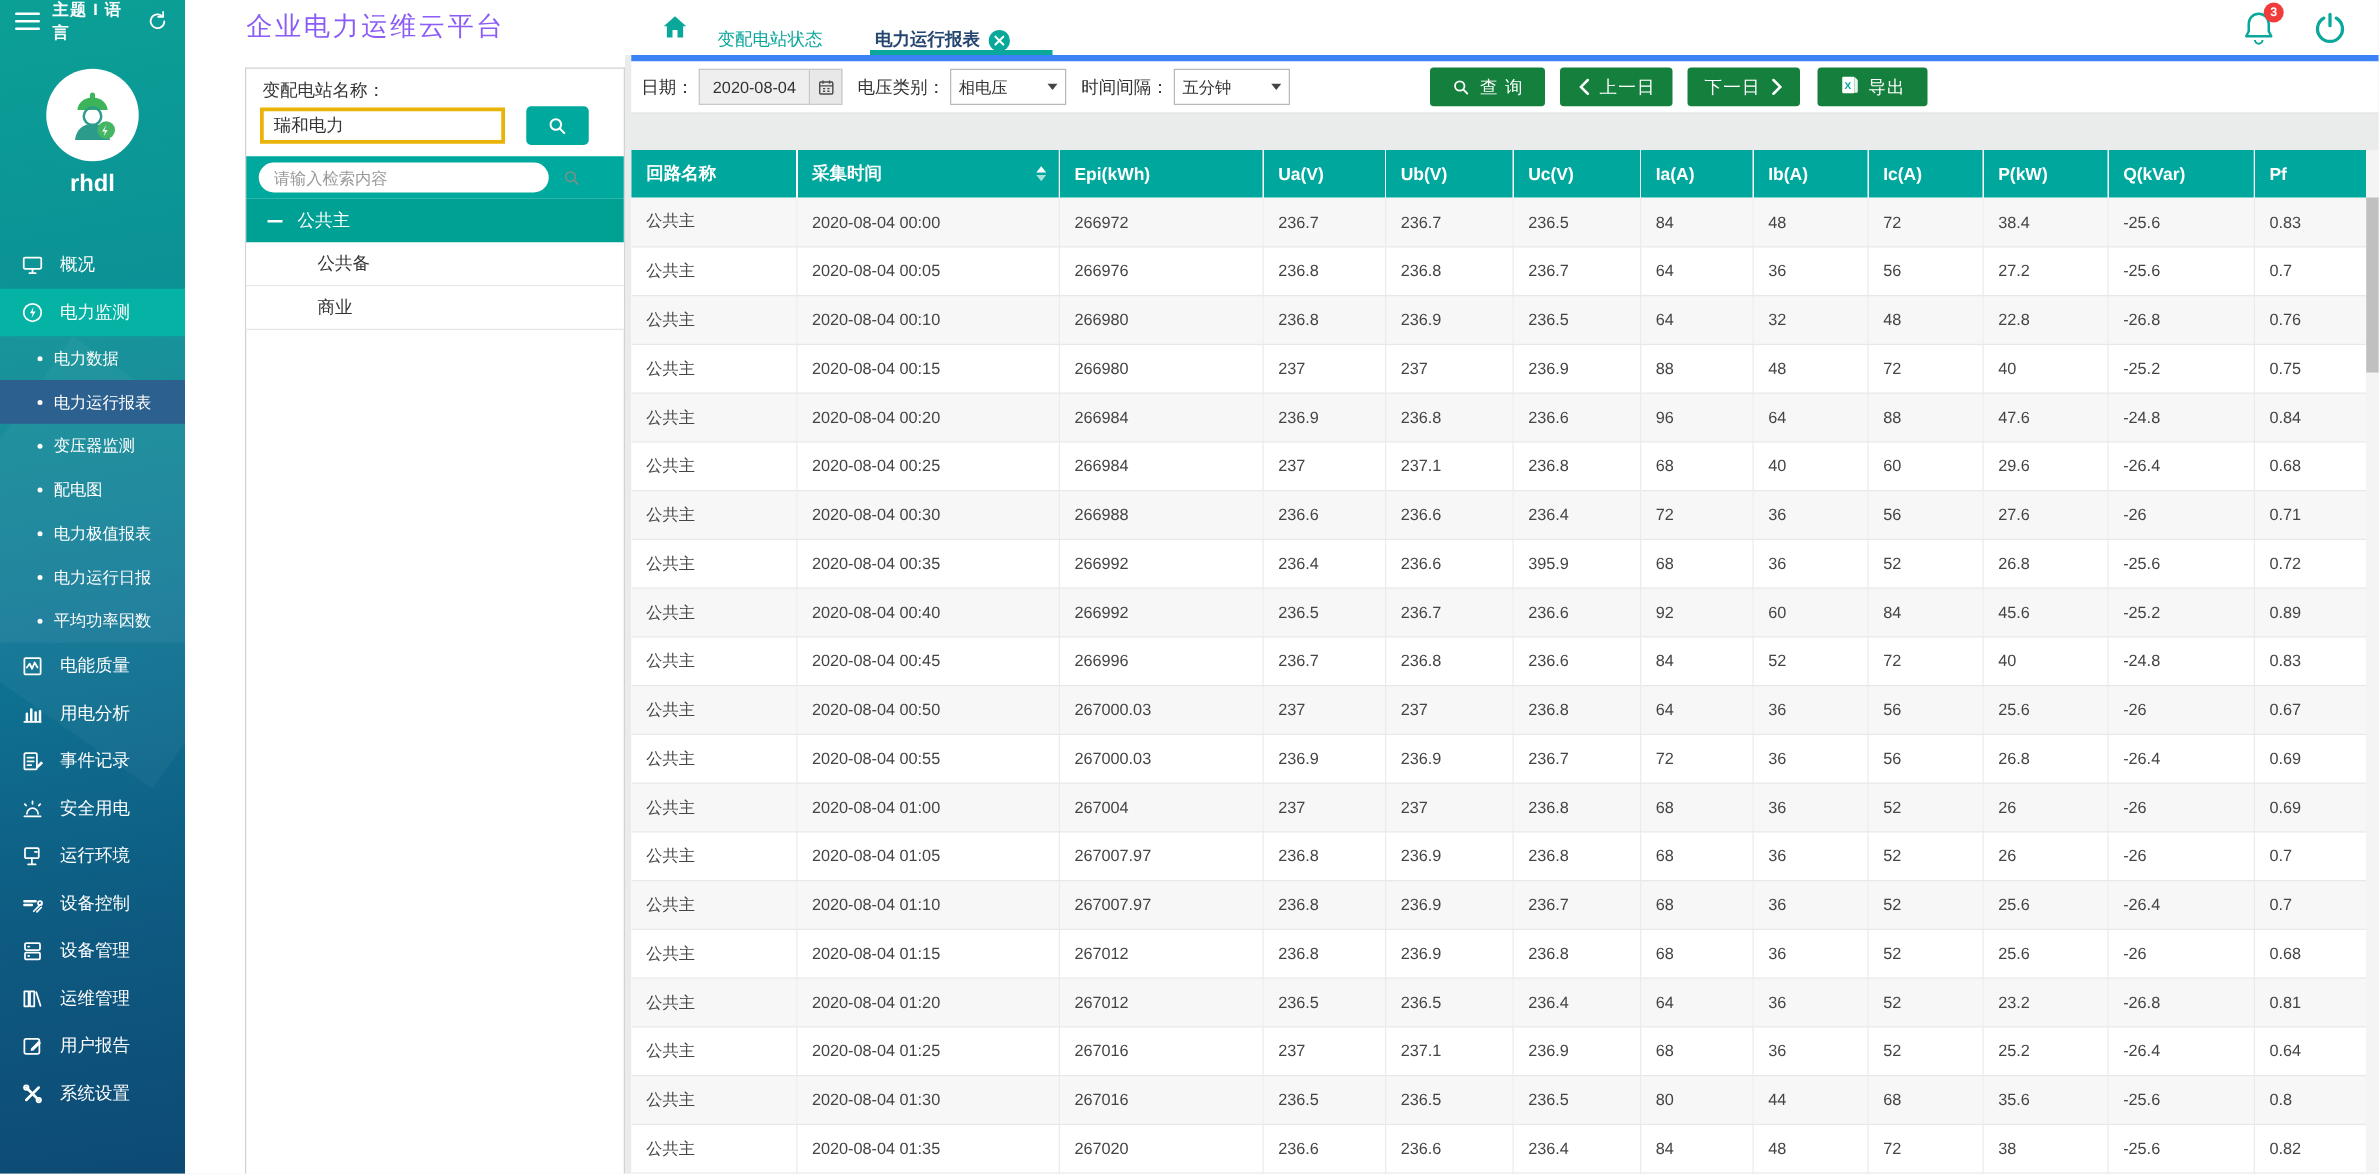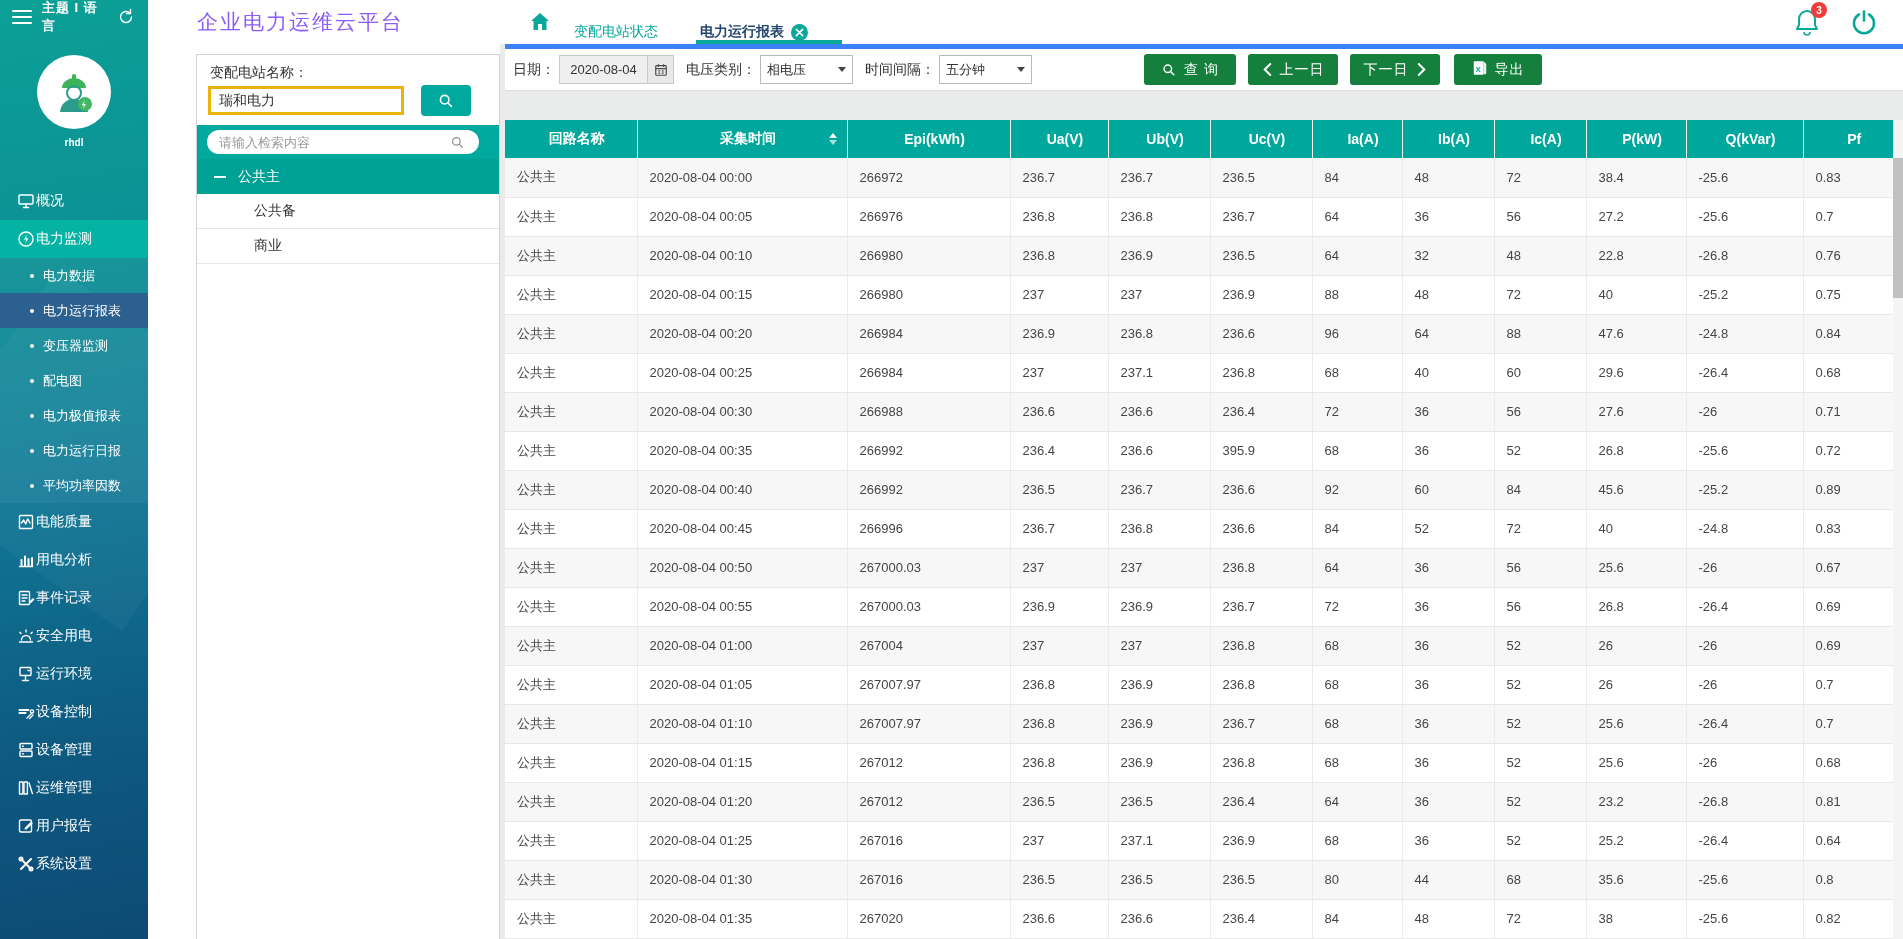"rhdl" .username { font-size: 10px -> 19px }
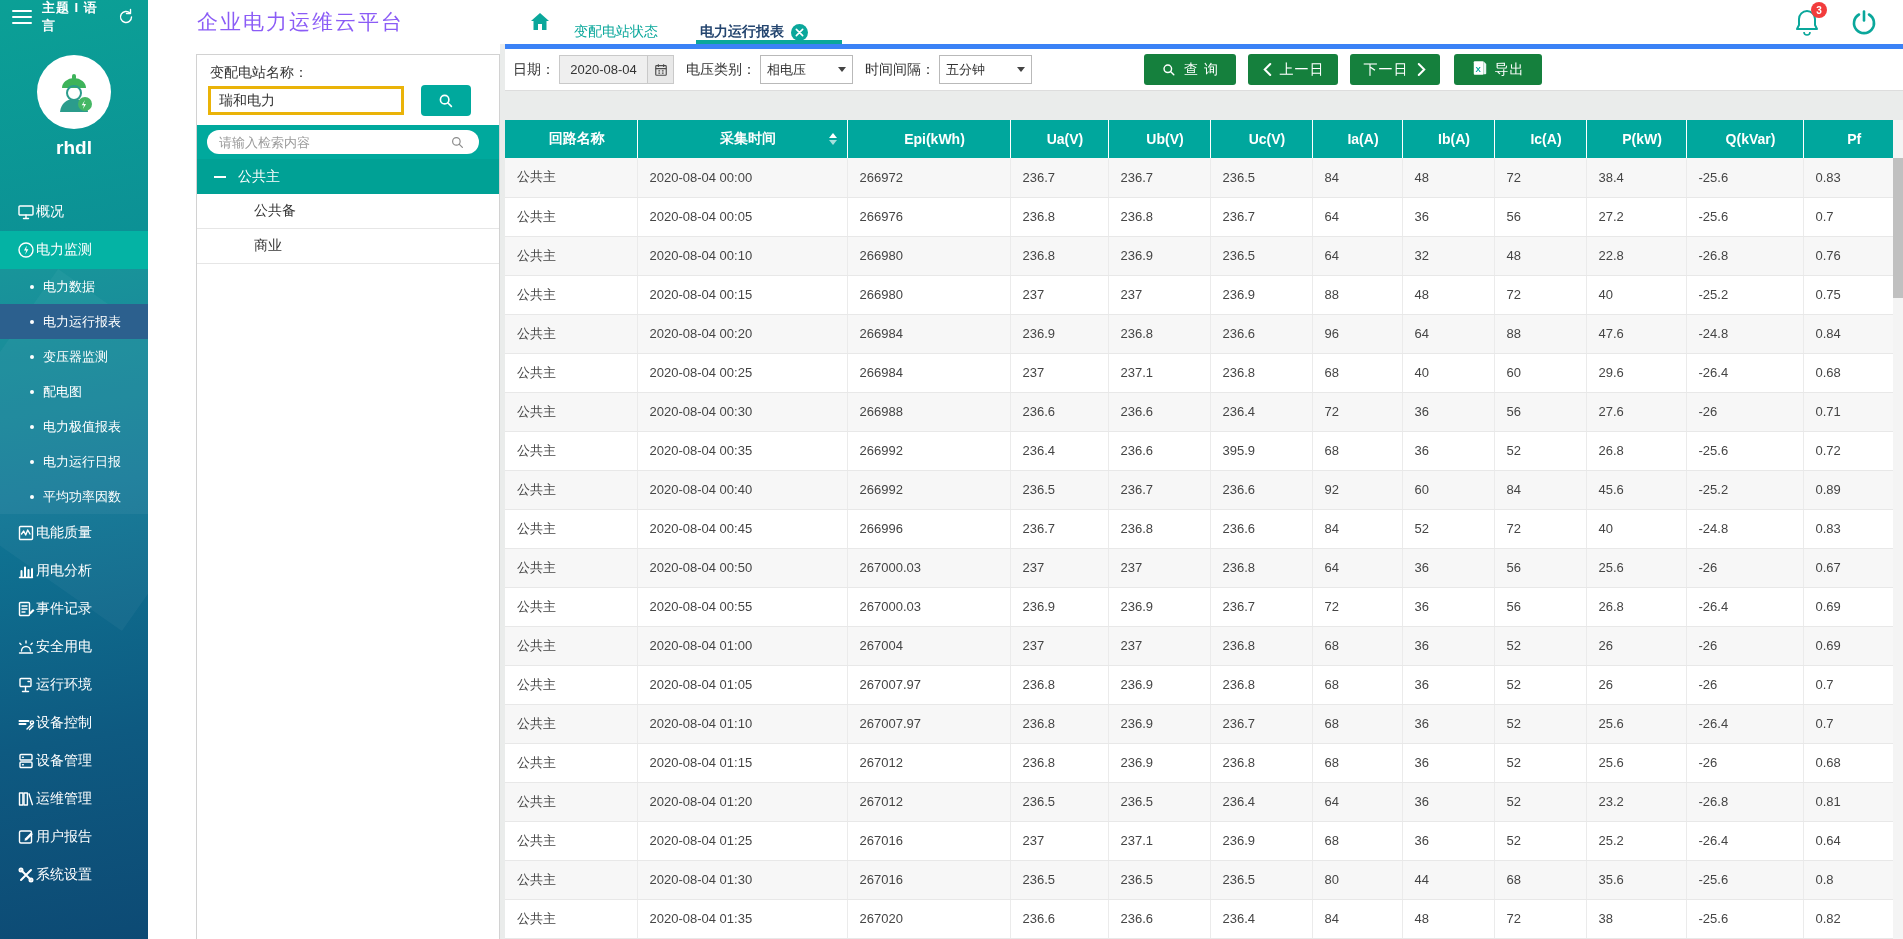"请输入检索内容" .tree-search-pill { width: 272px -> 232px }
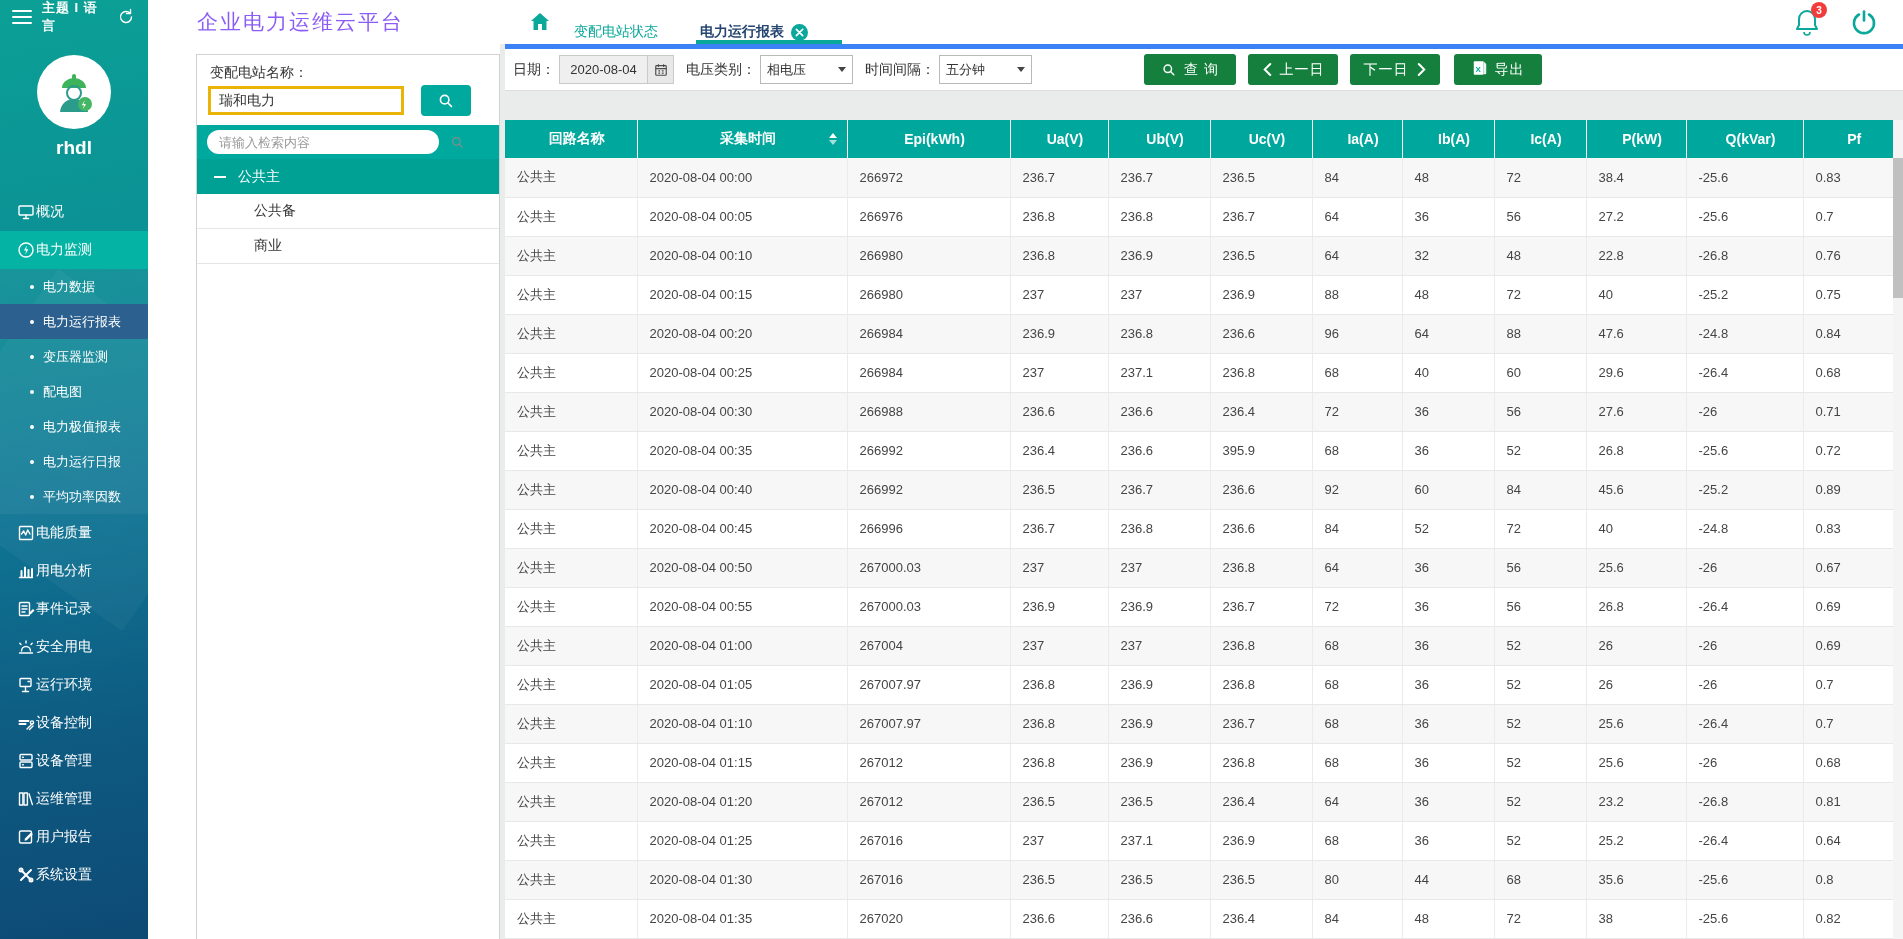"回路名称" table.report th { text-align: center -> left }
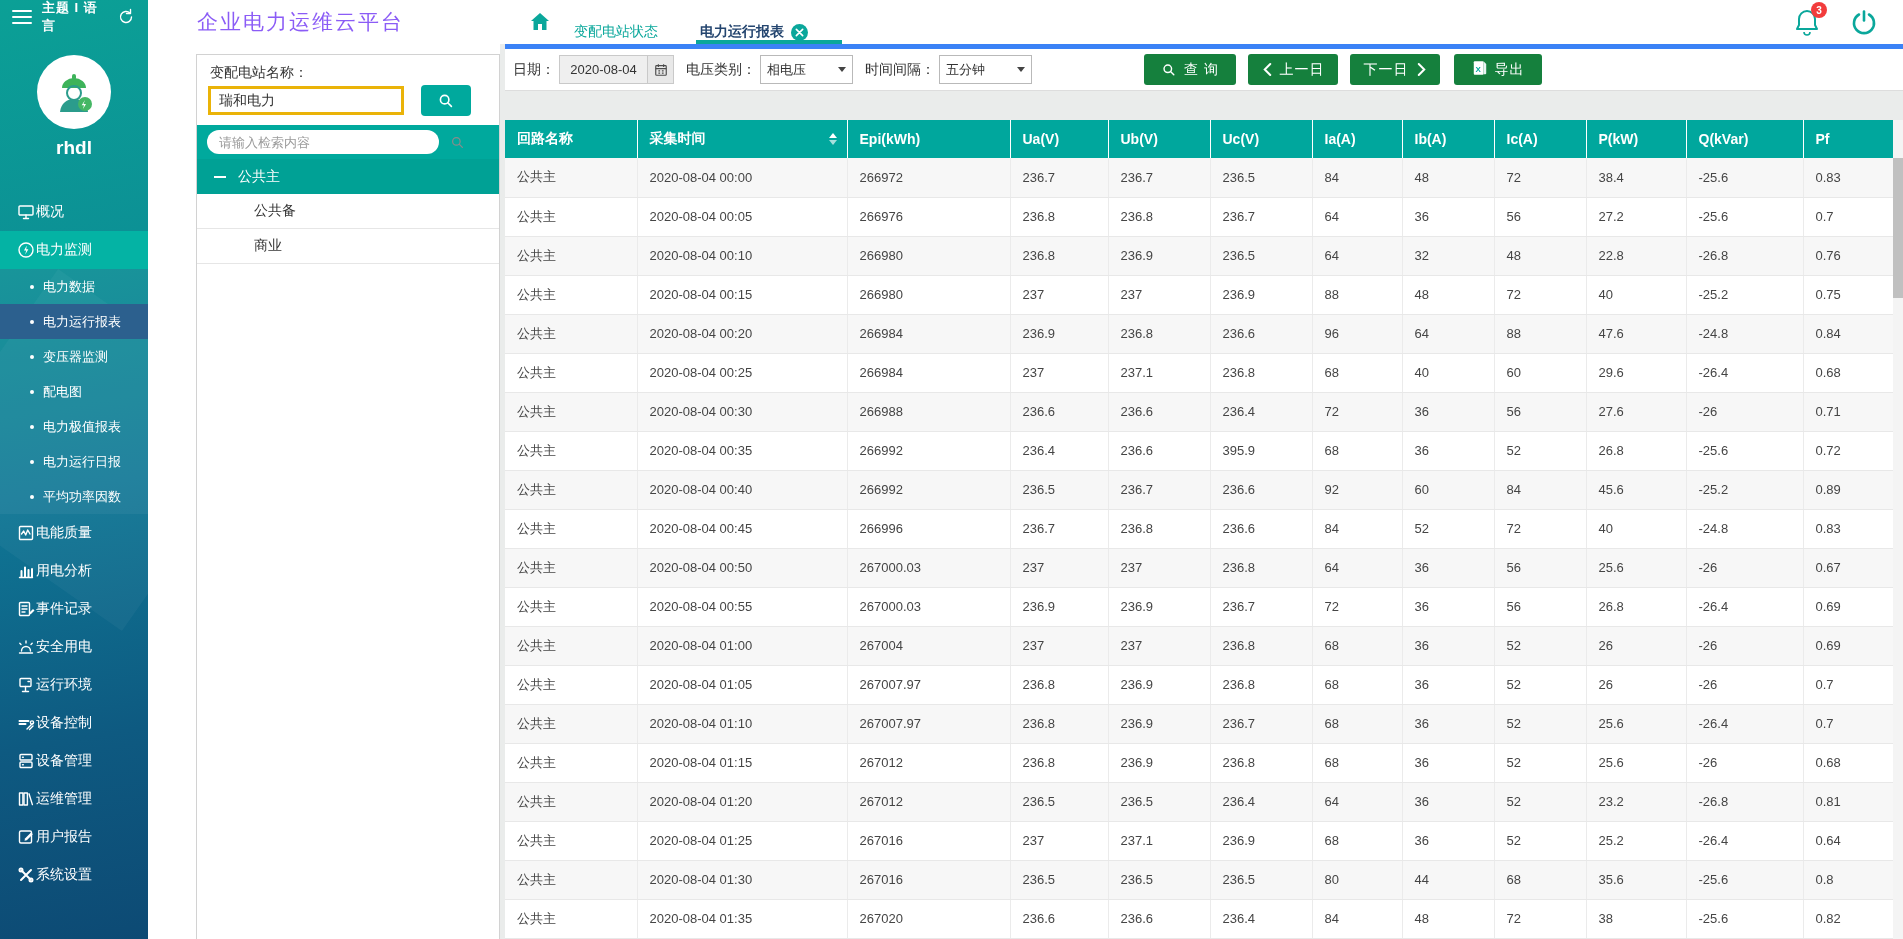"概况" .mi { gap: 0 -> 12px }
